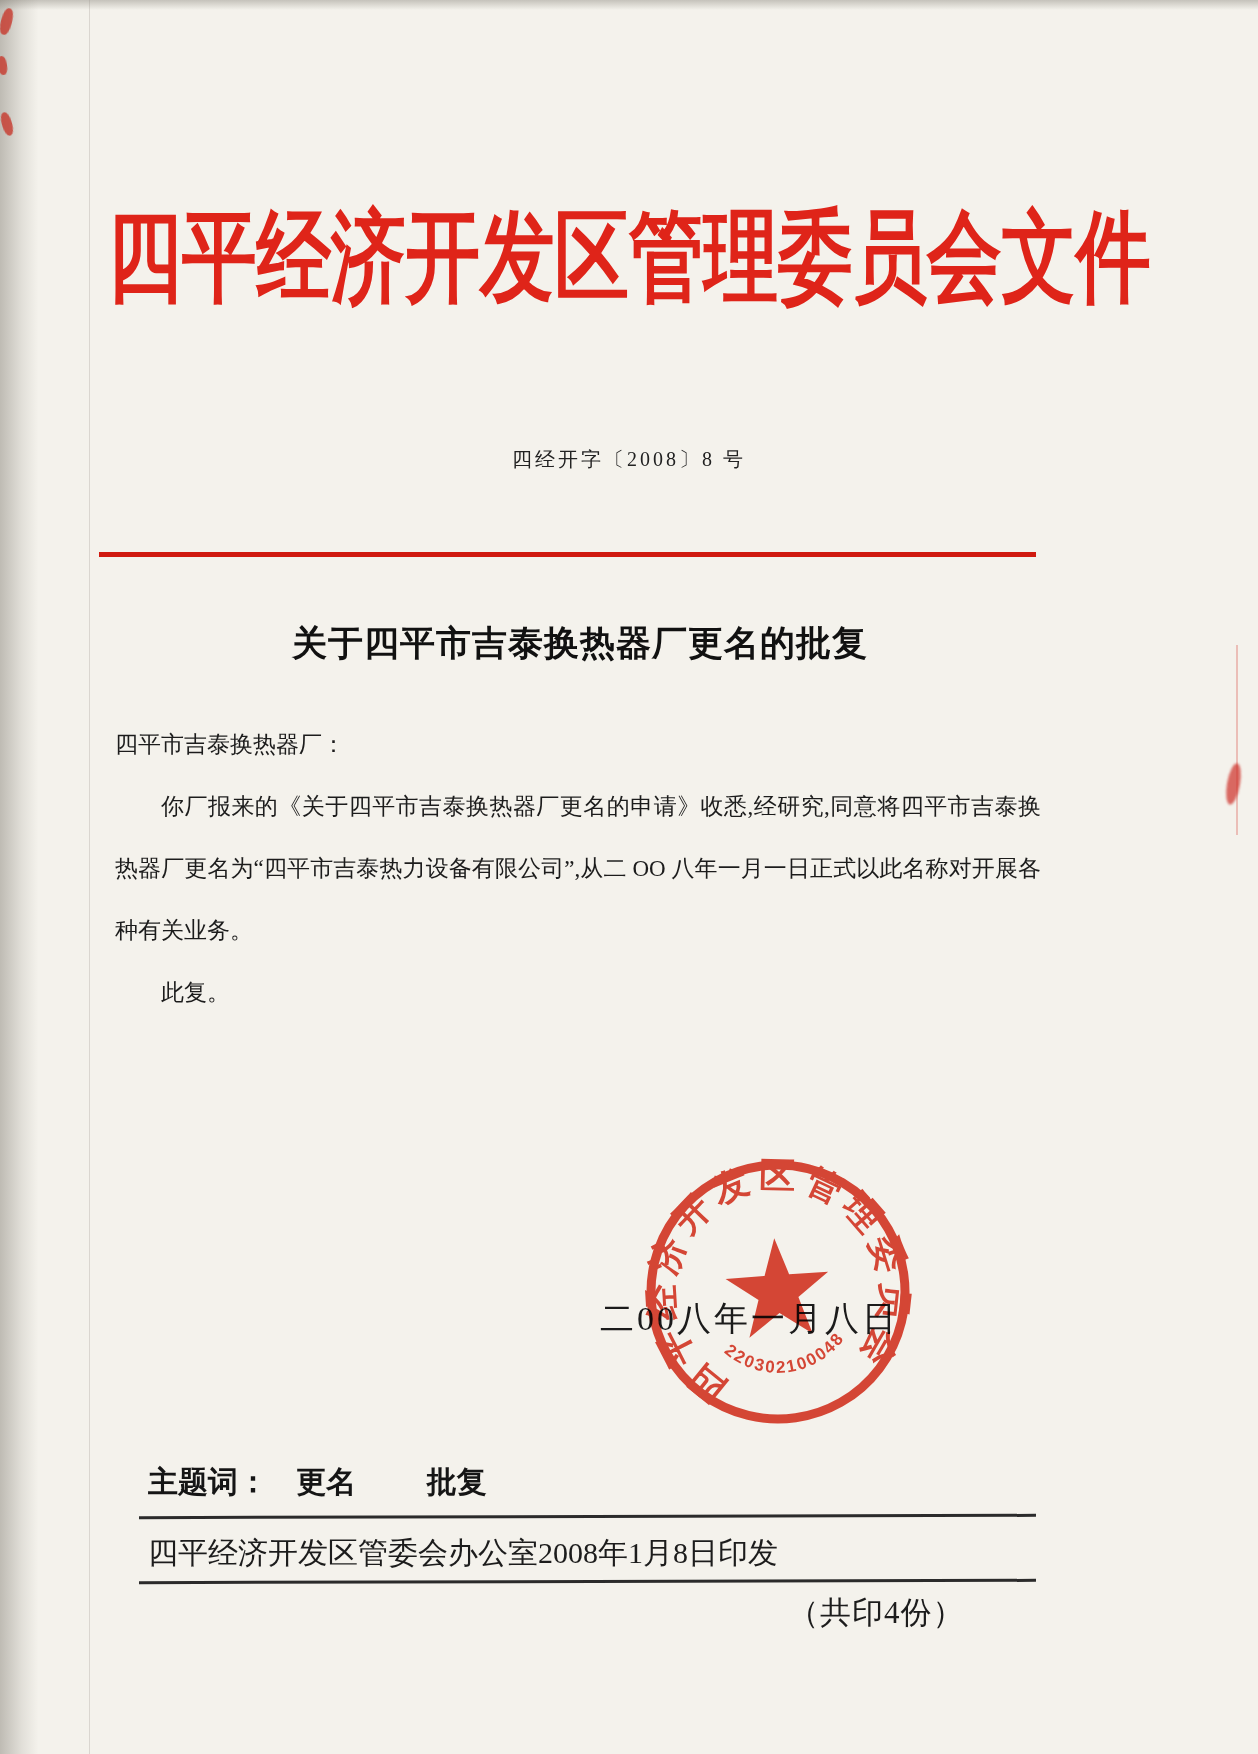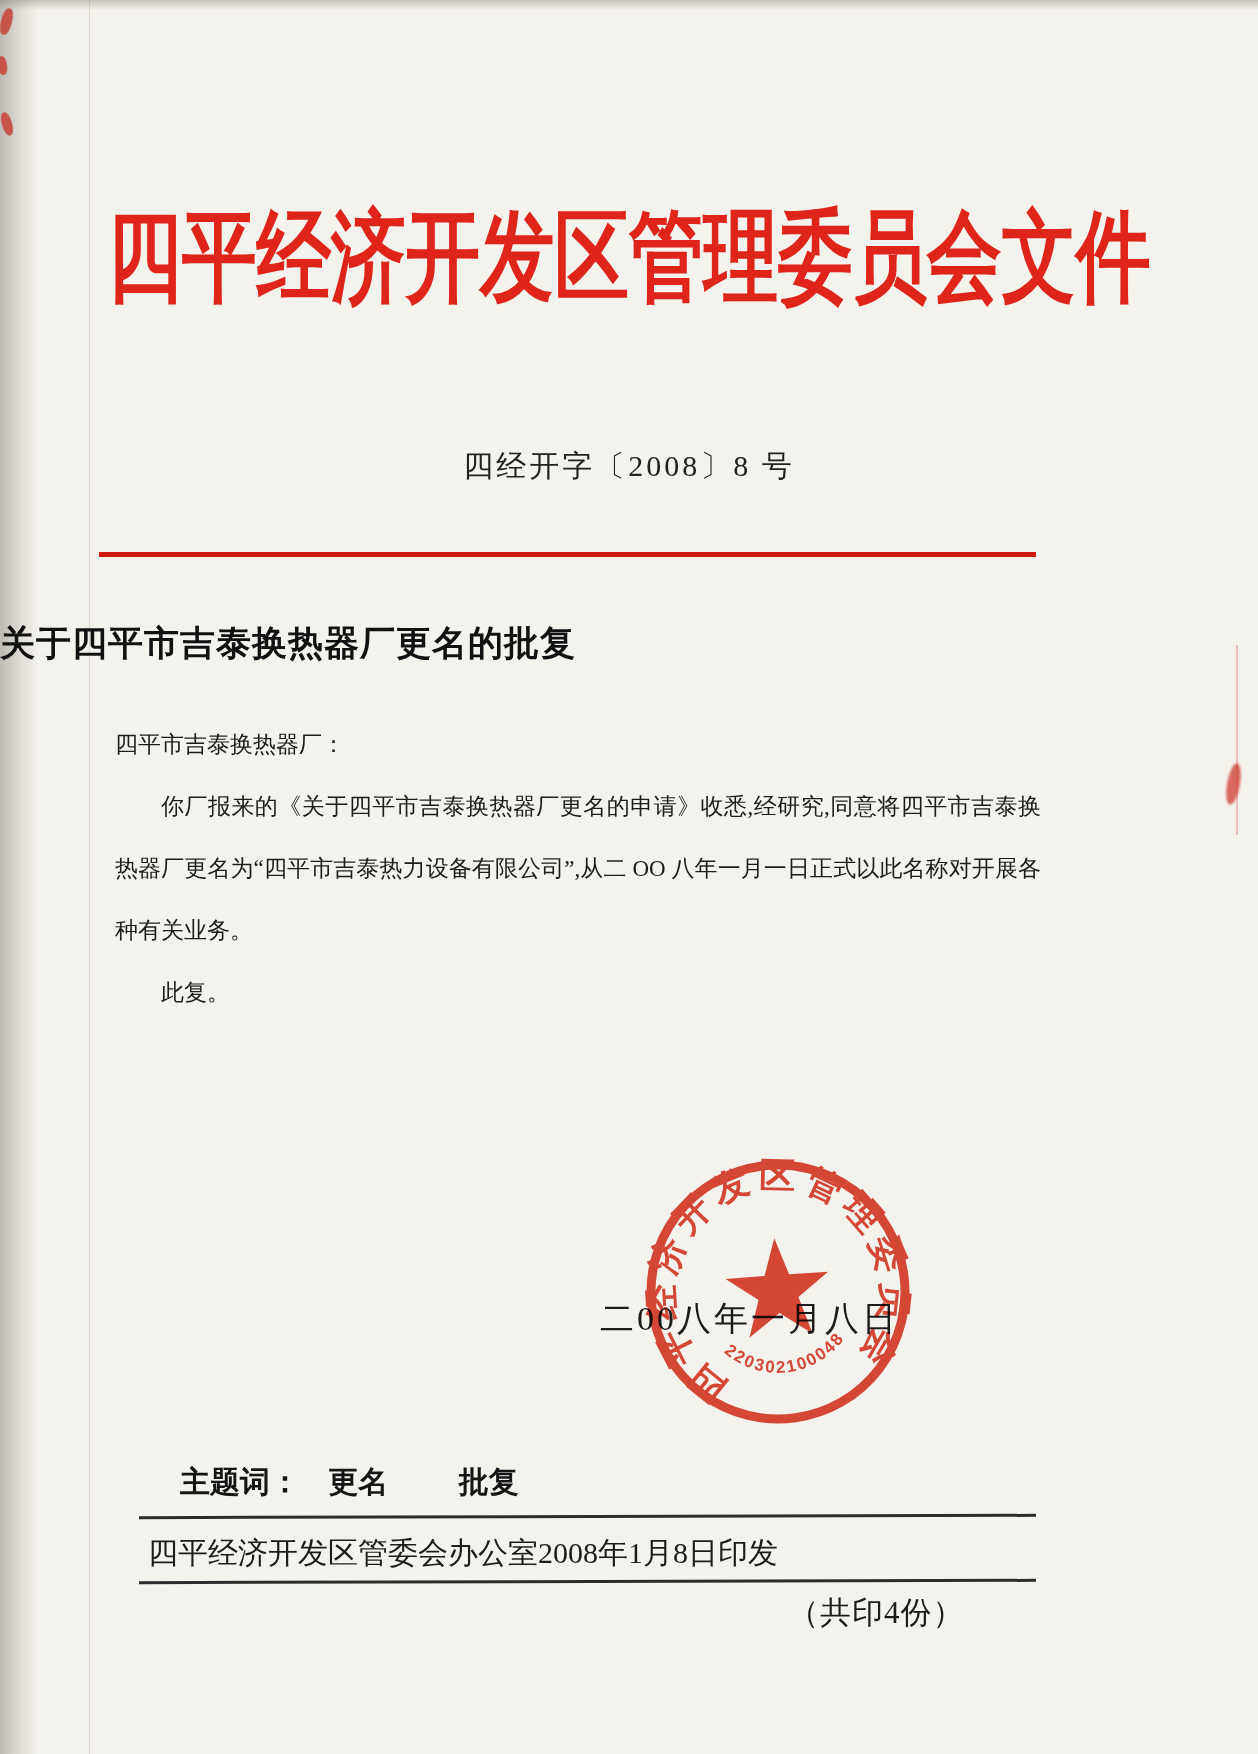"四经开字〔2008〕8 号" .doc-number { font-size: 30px -> 20px }
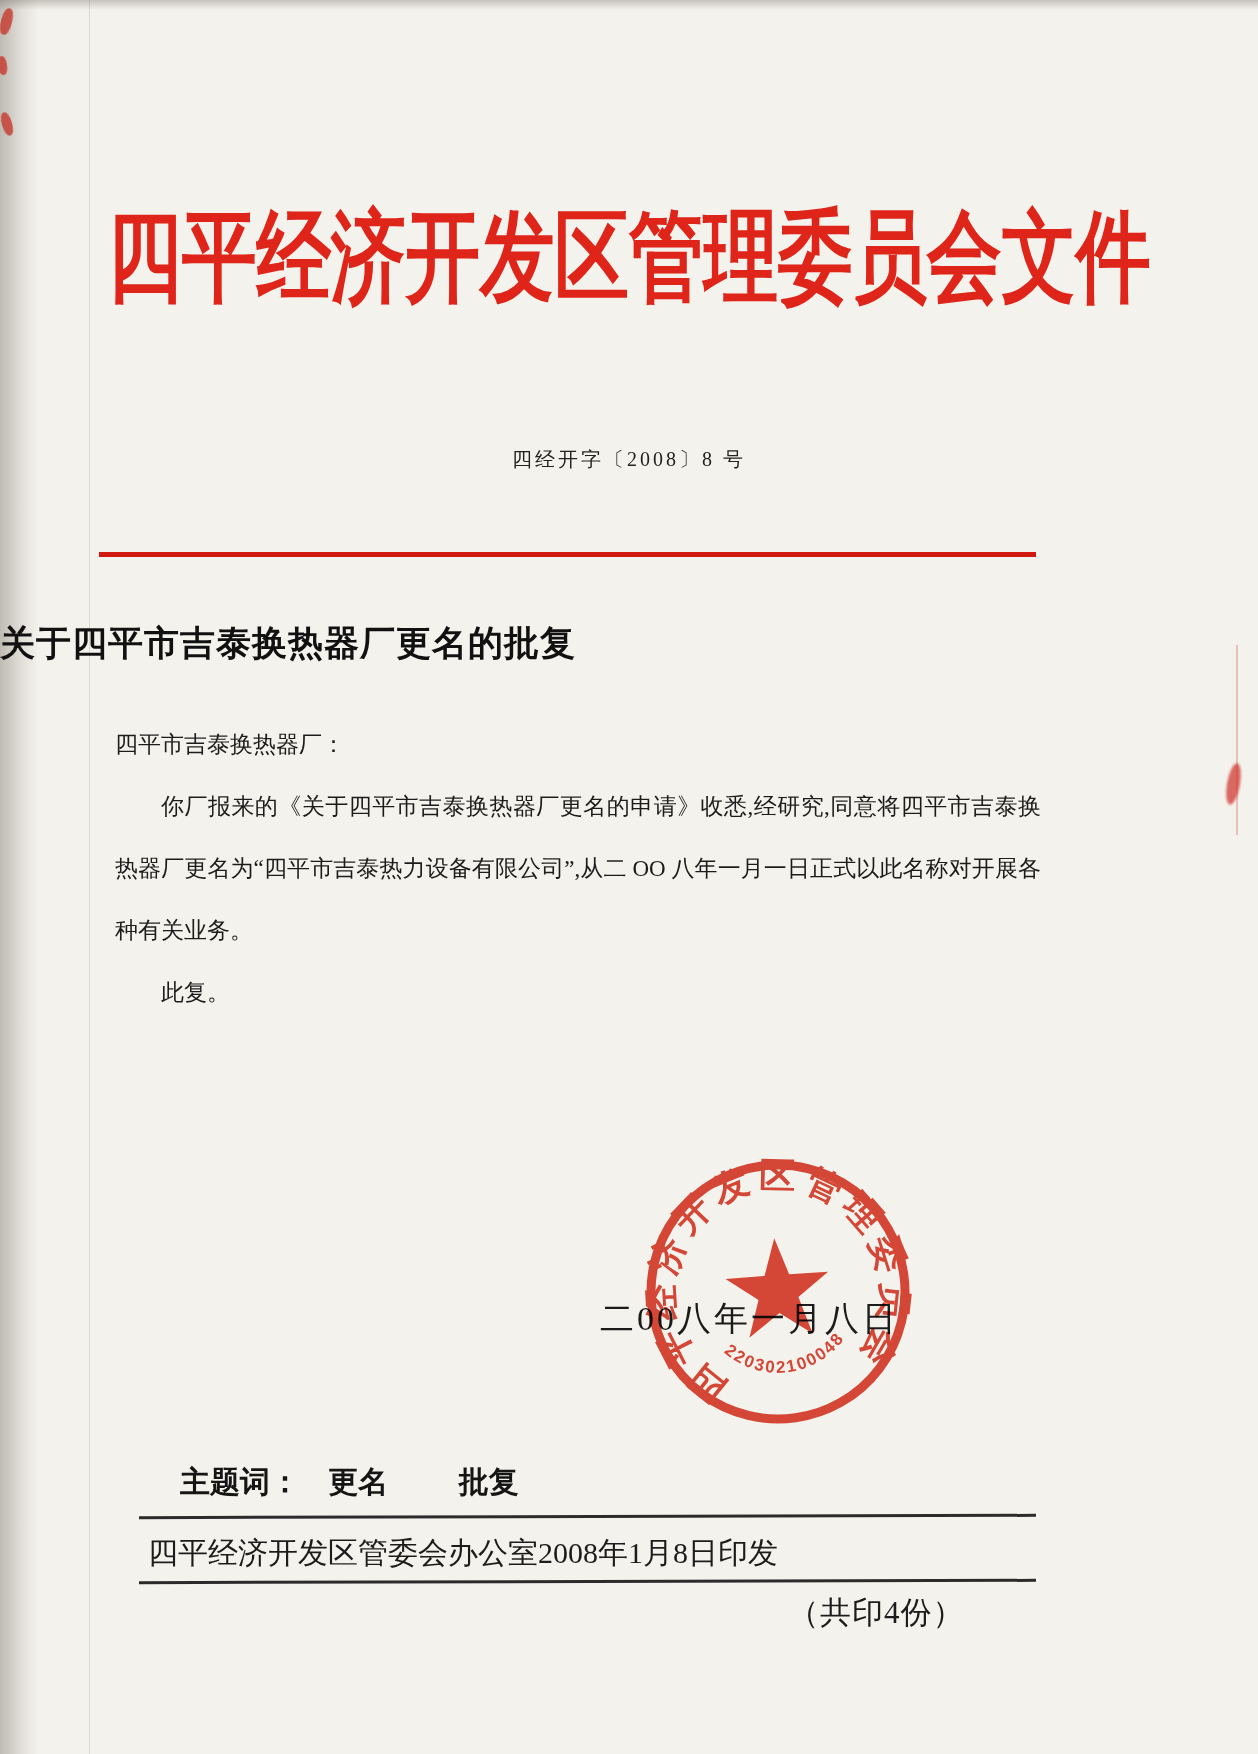"关于四平市吉泰换热器厂更名的批复" .subject-title { text-align: left -> center }
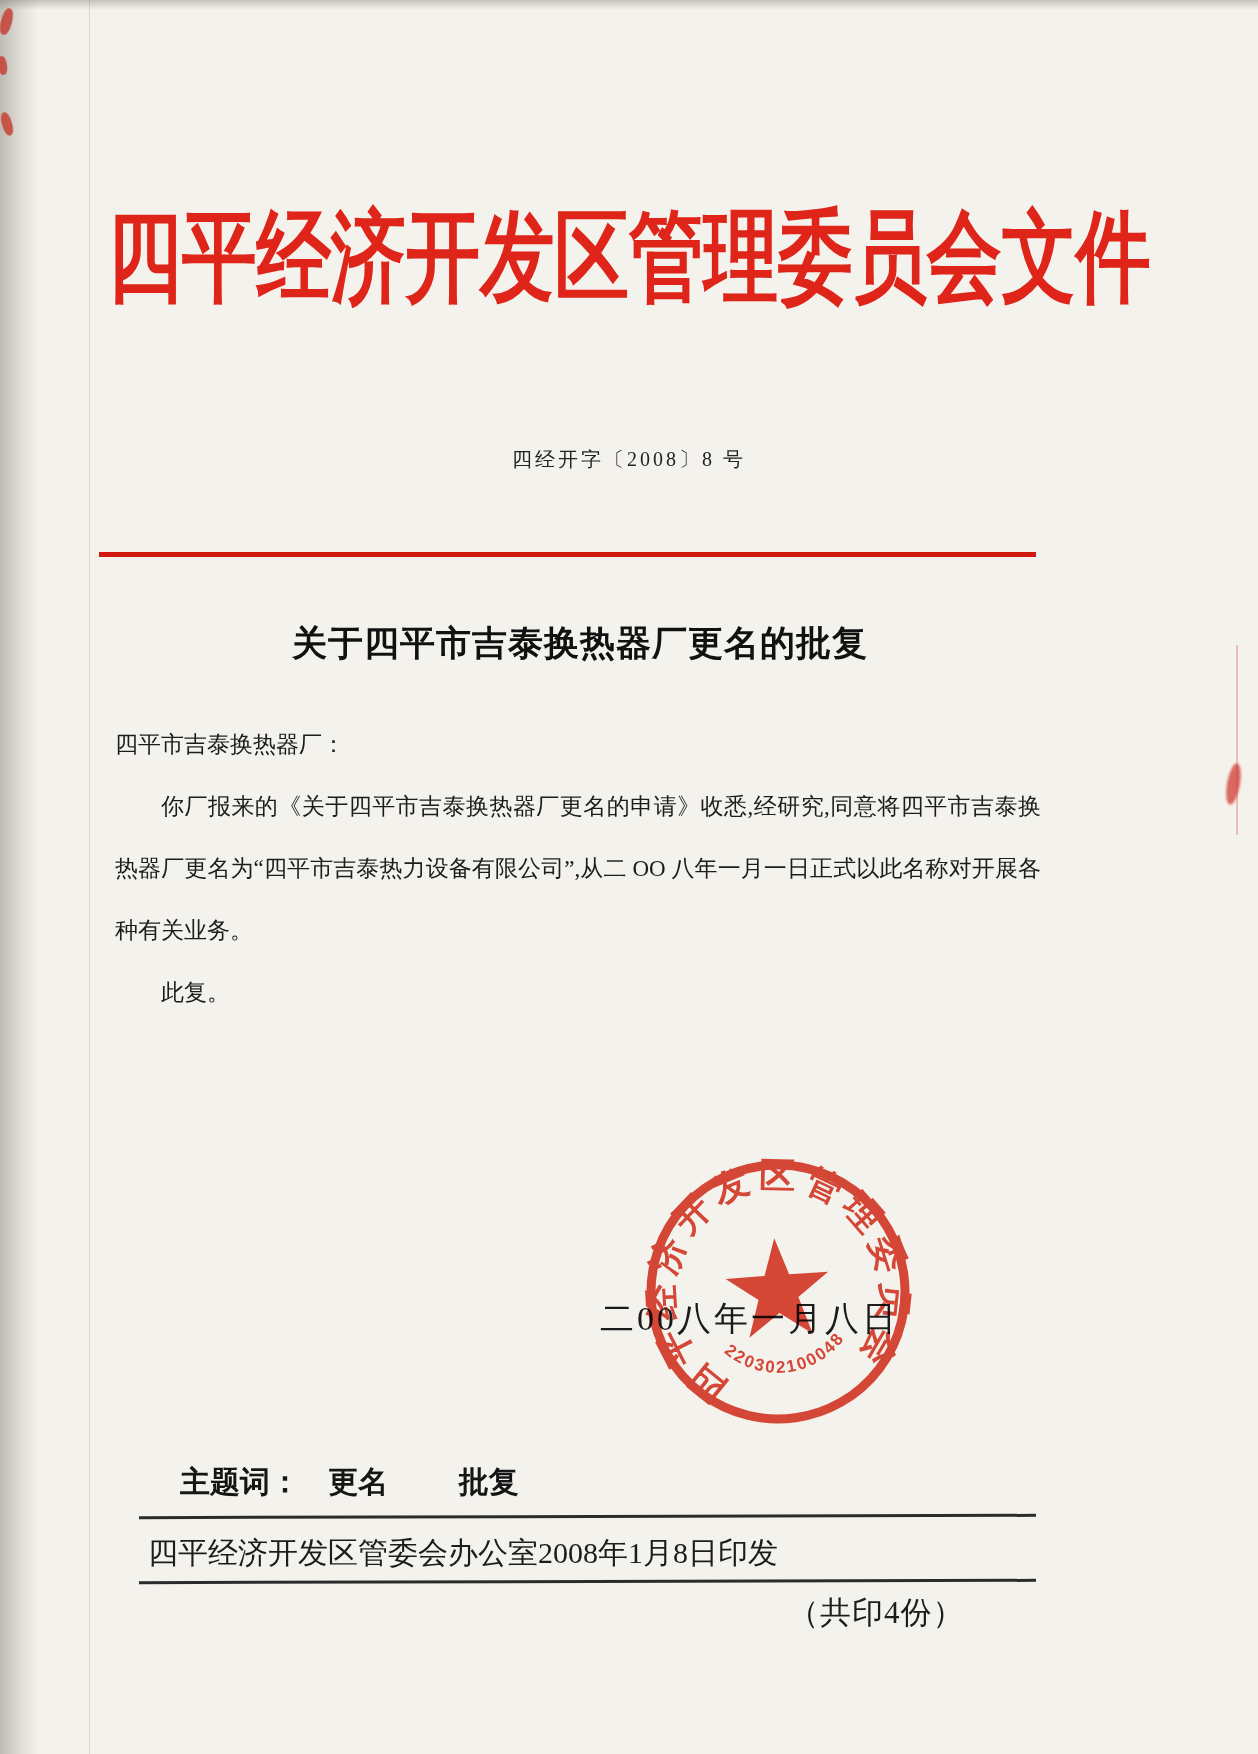"主题词： 更名 批复" .keywords-row { margin-left: 32px -> none }
